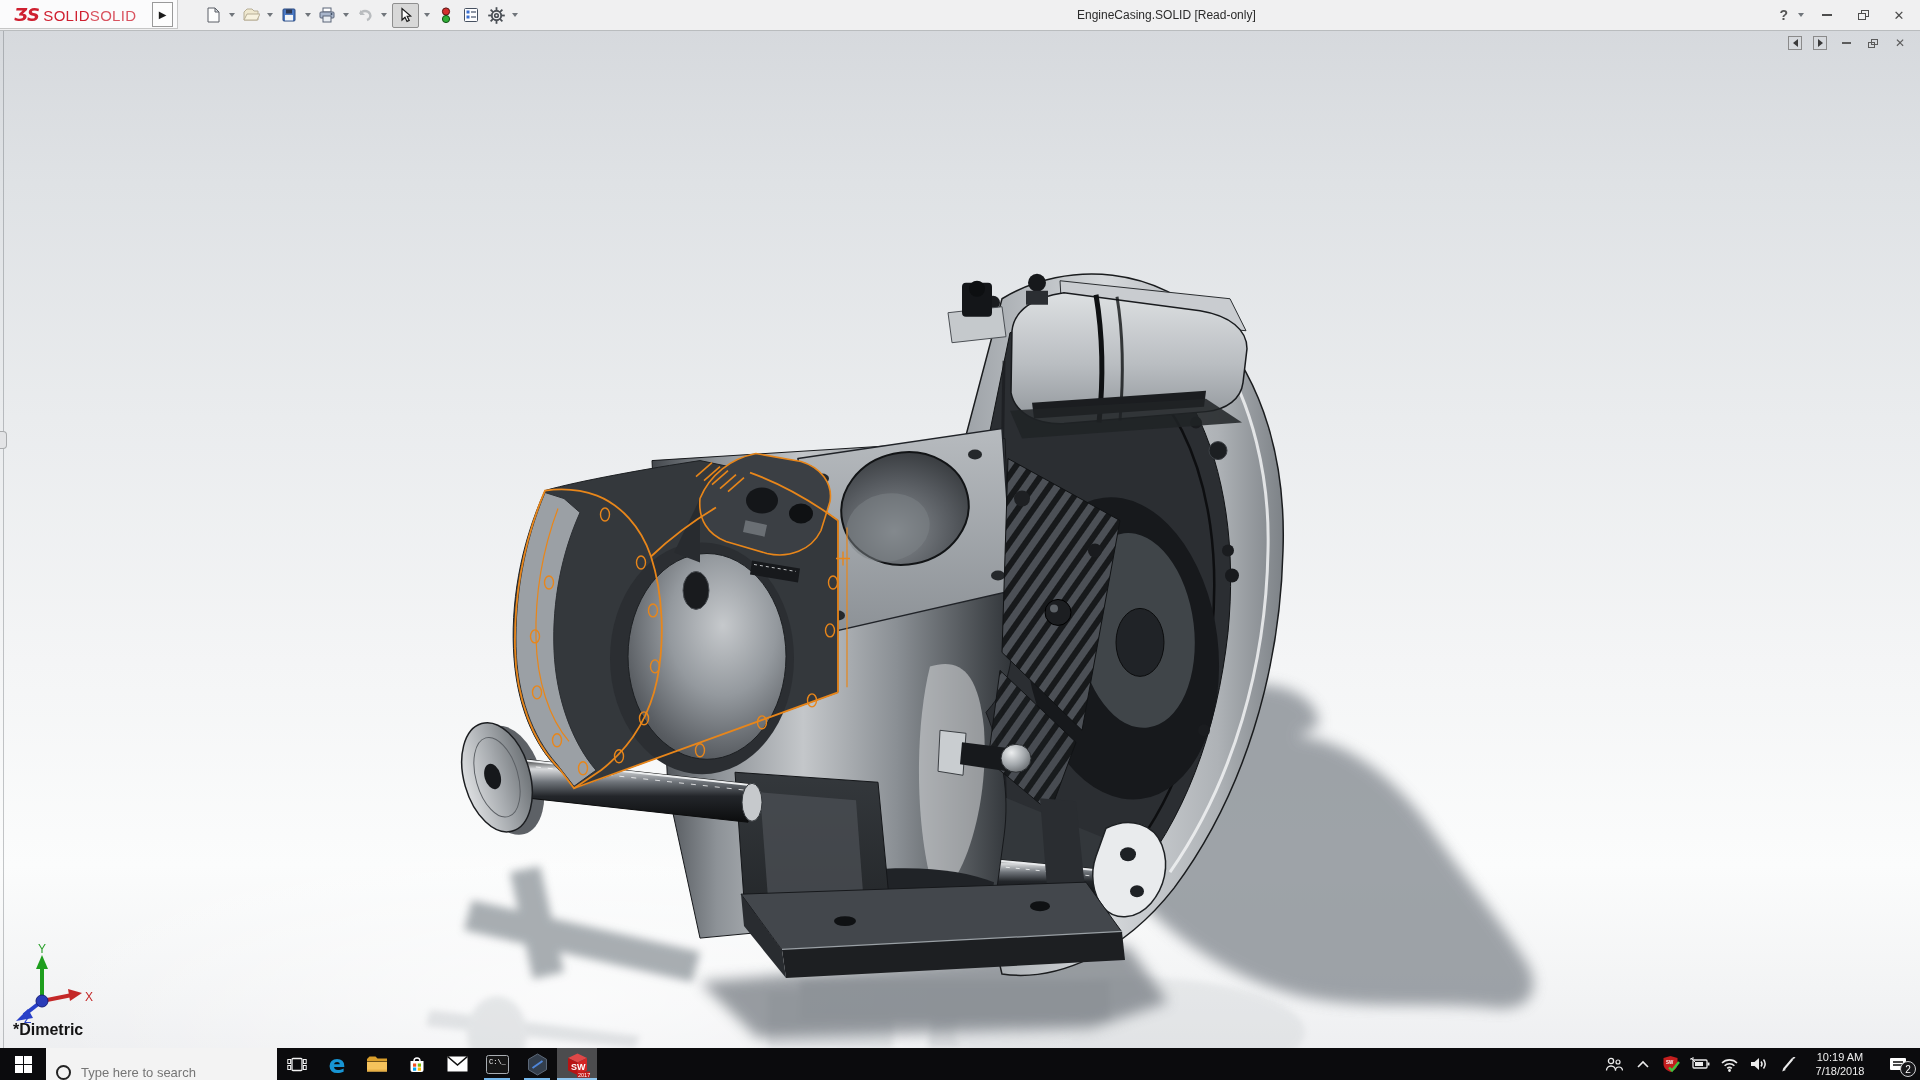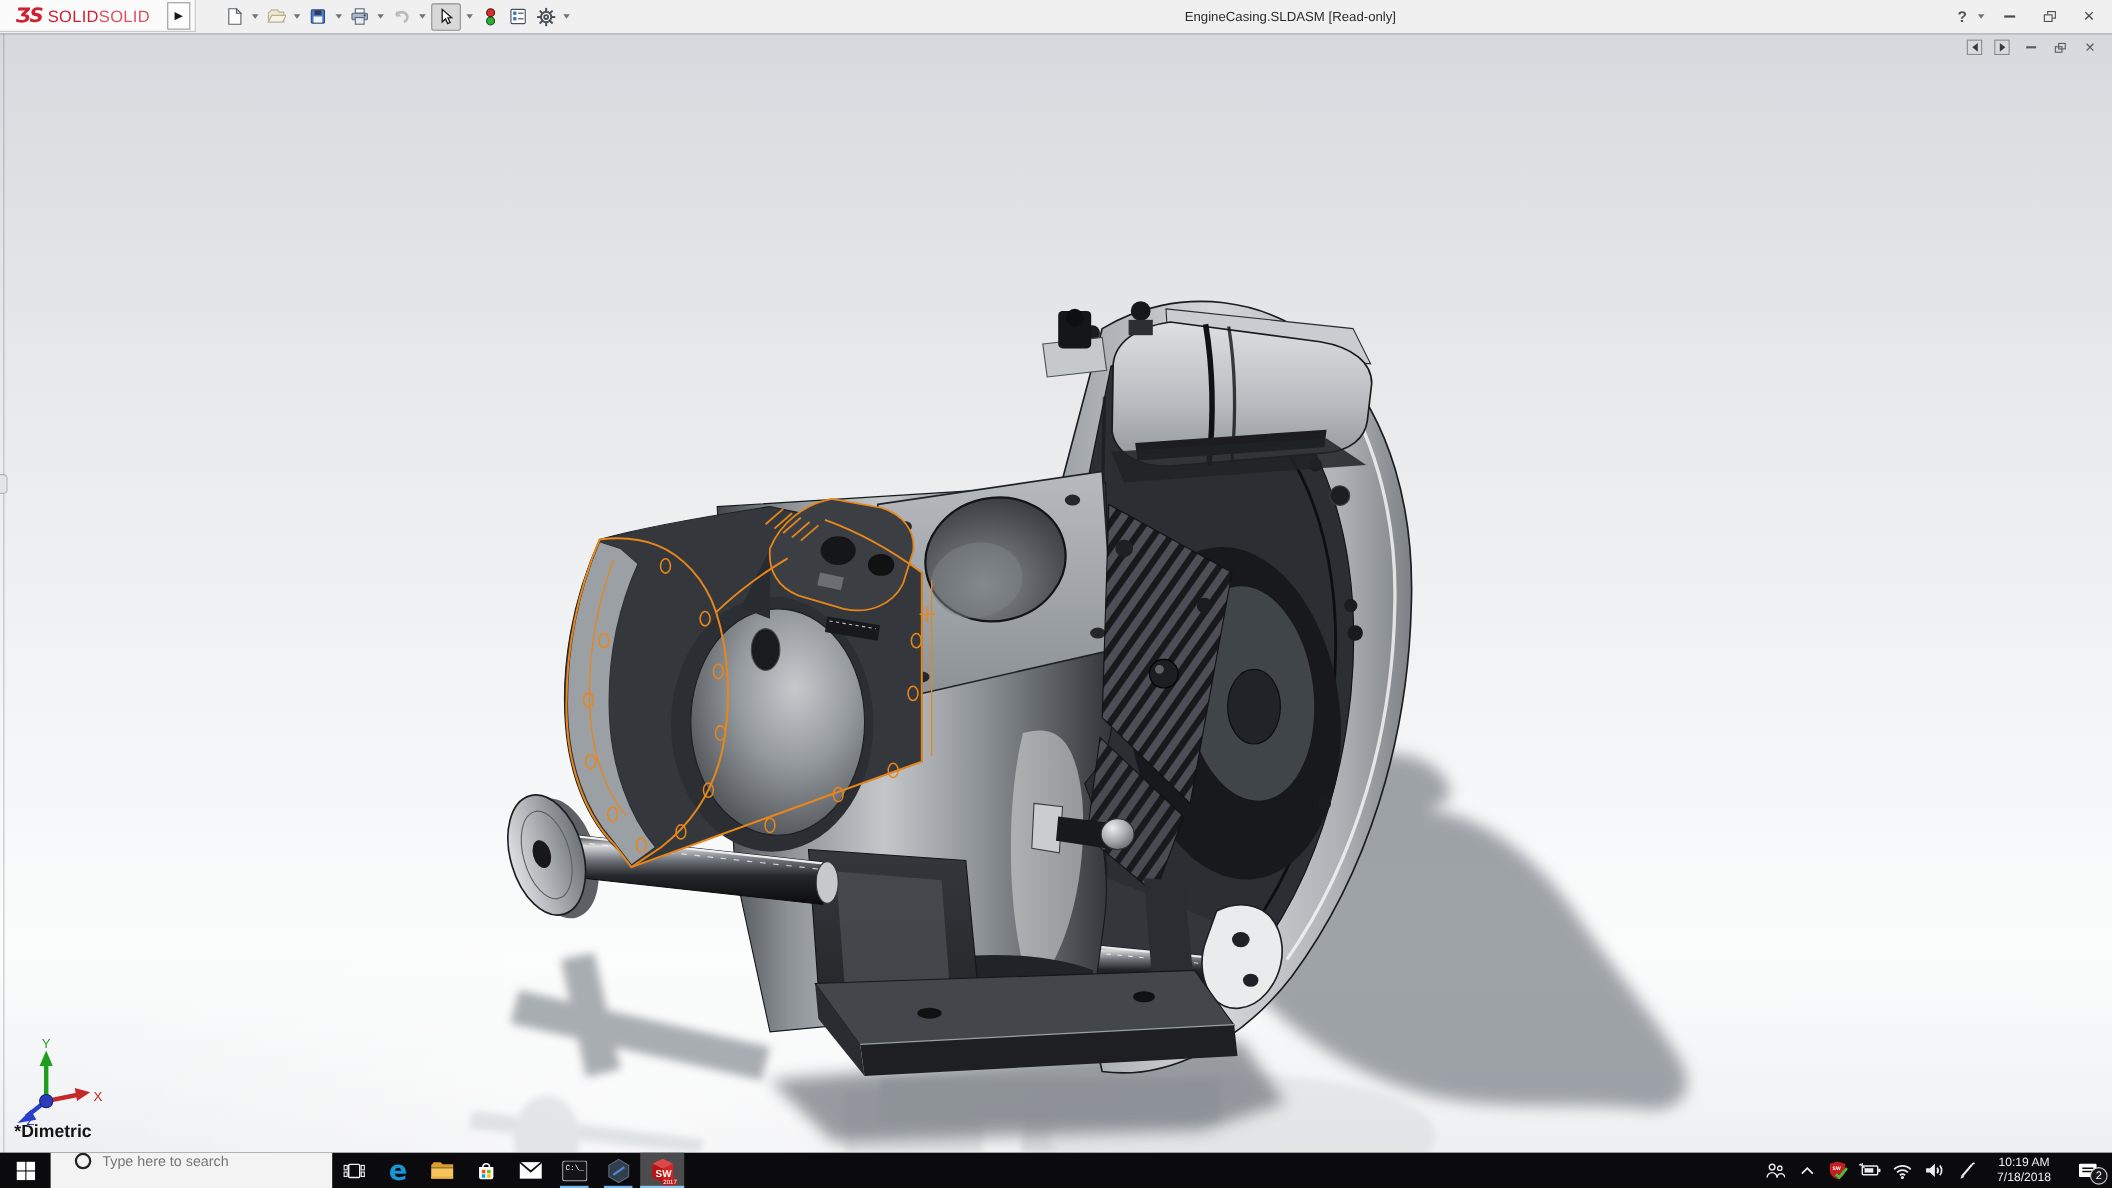"EngineCasing.SLDASM [Read-only]" div { text: EngineCasing.SLDASM -> EngineCasing.SOLID }
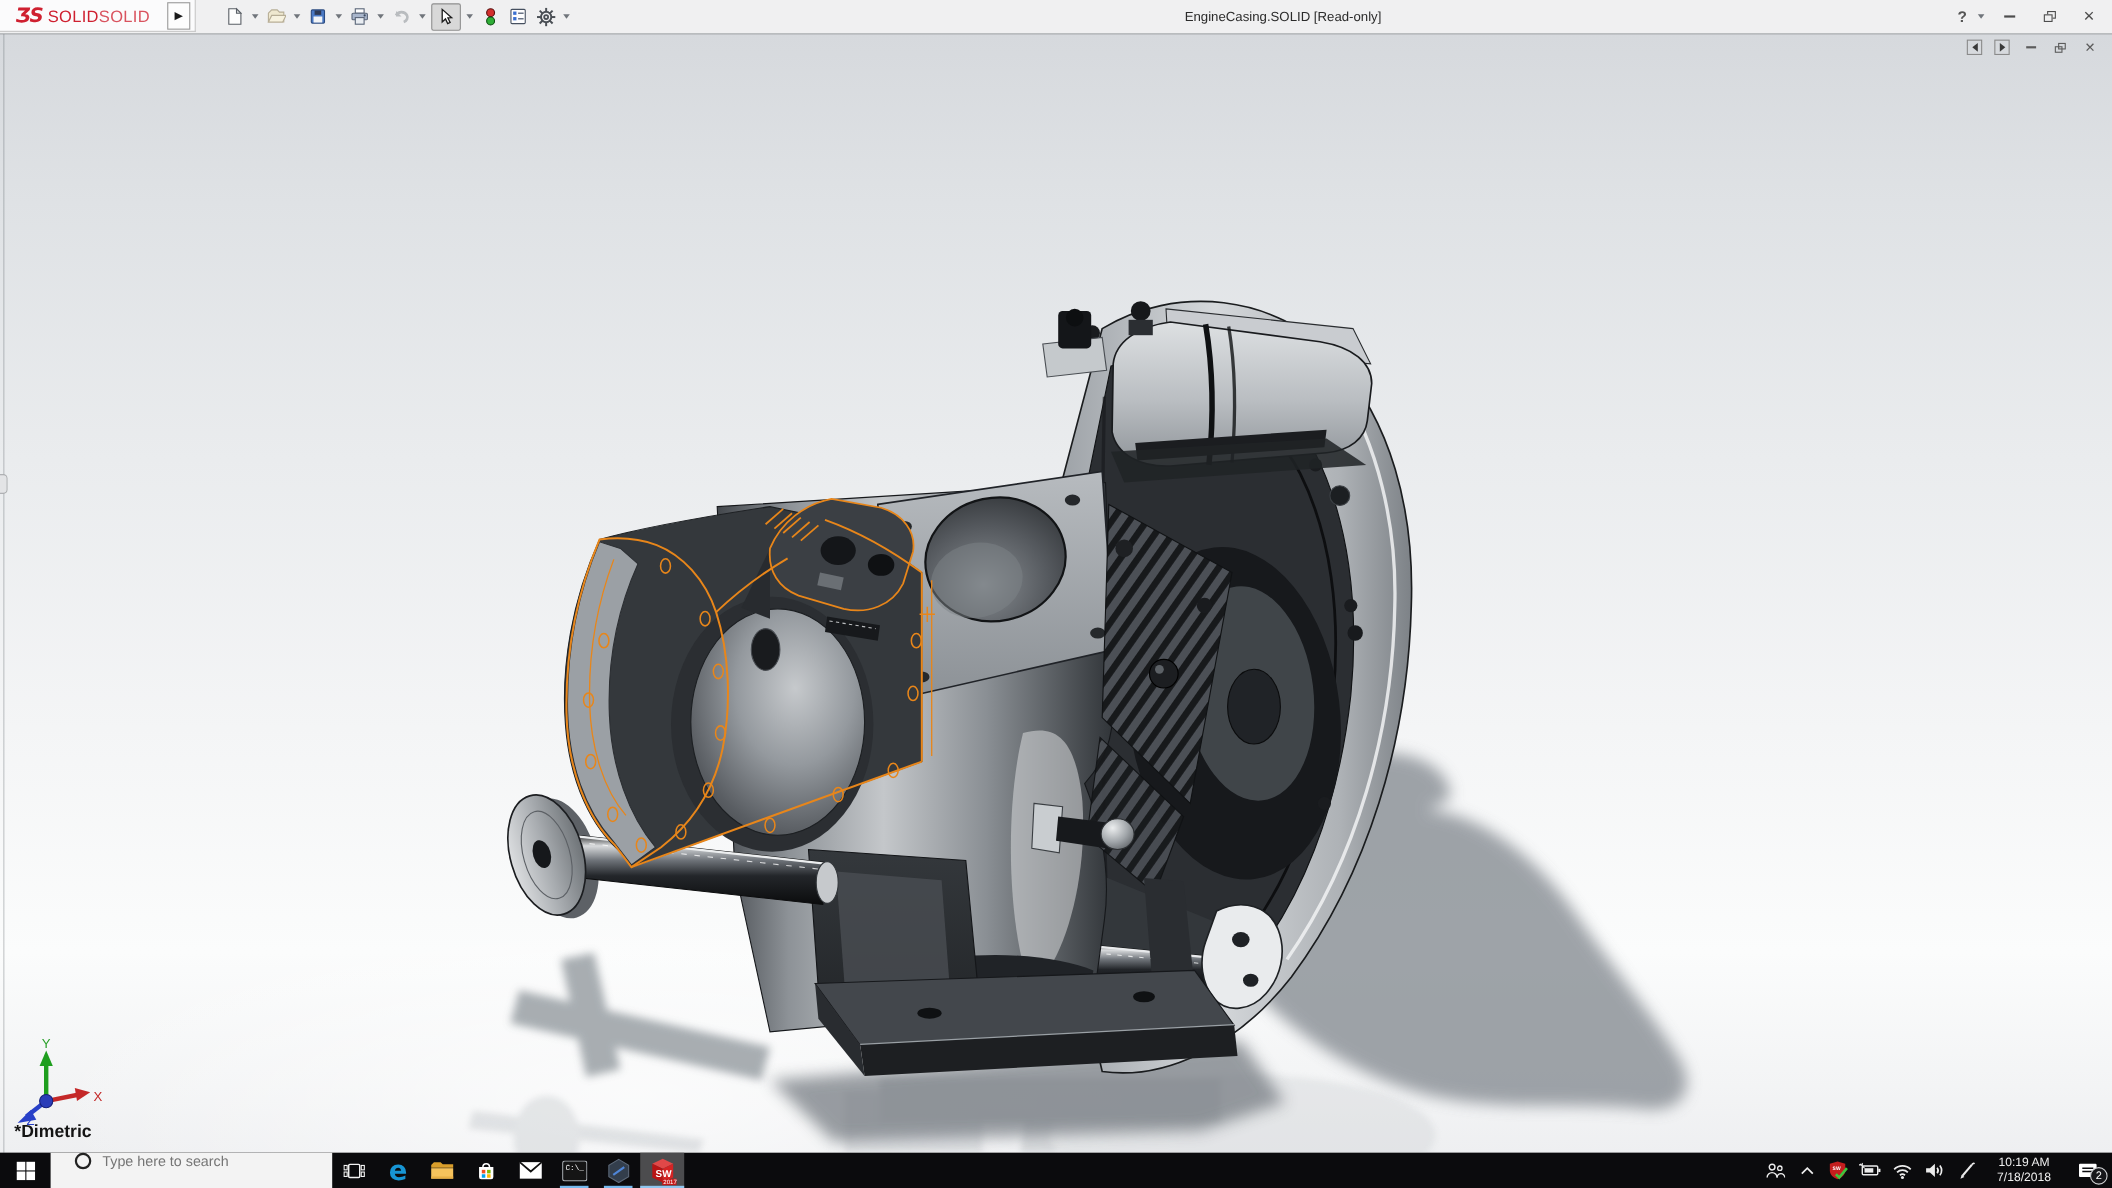"Type here to search" #search-box { align-items: flex-start -> flex-end; padding: 0 22px -> 0 10px; width: 256px -> 231px }
